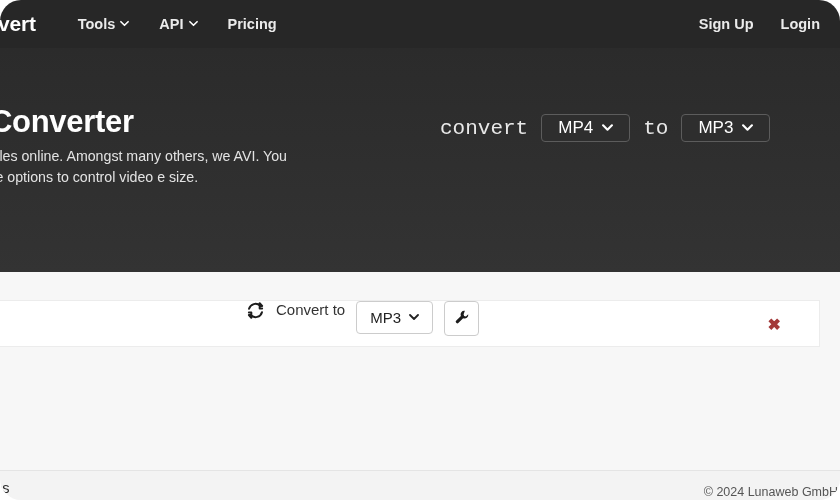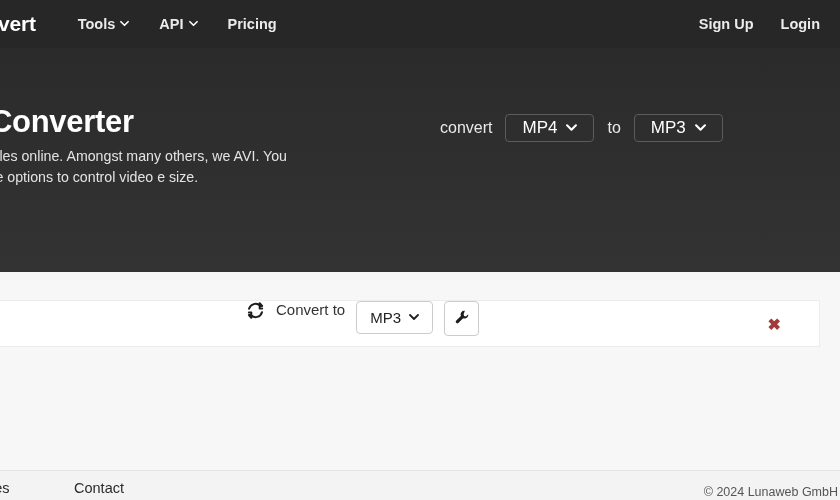"vert" #page { border-radius: none -> 21px }
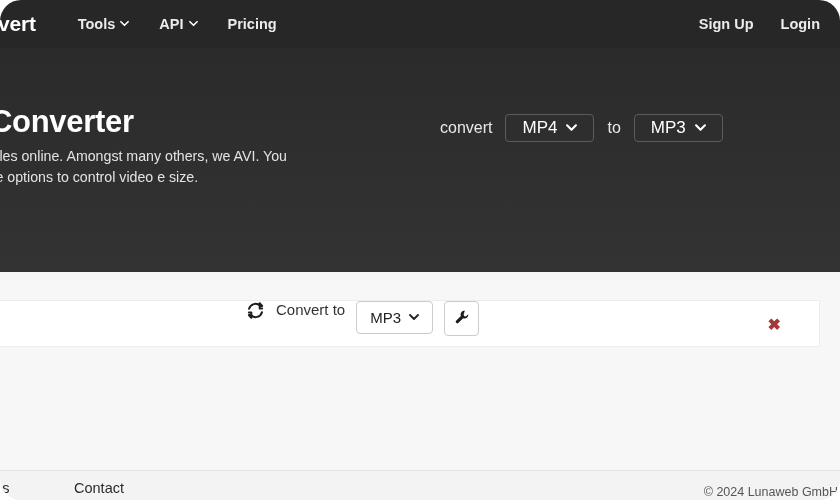"convert" .convert-label { font-family: none -> Liberation Mono, monospace; font-size: 16px -> 21px }
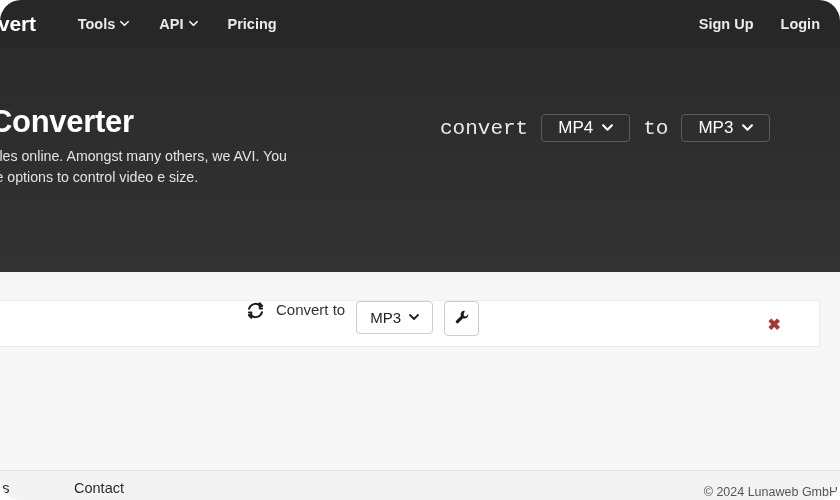"Contact" div.footer-col { html: <div>Contact</div> -> none }
